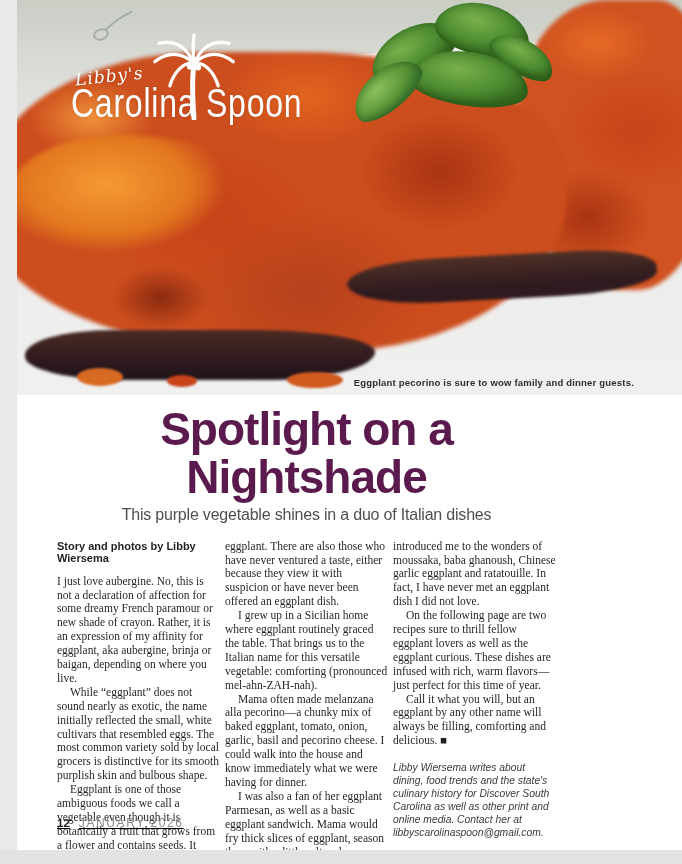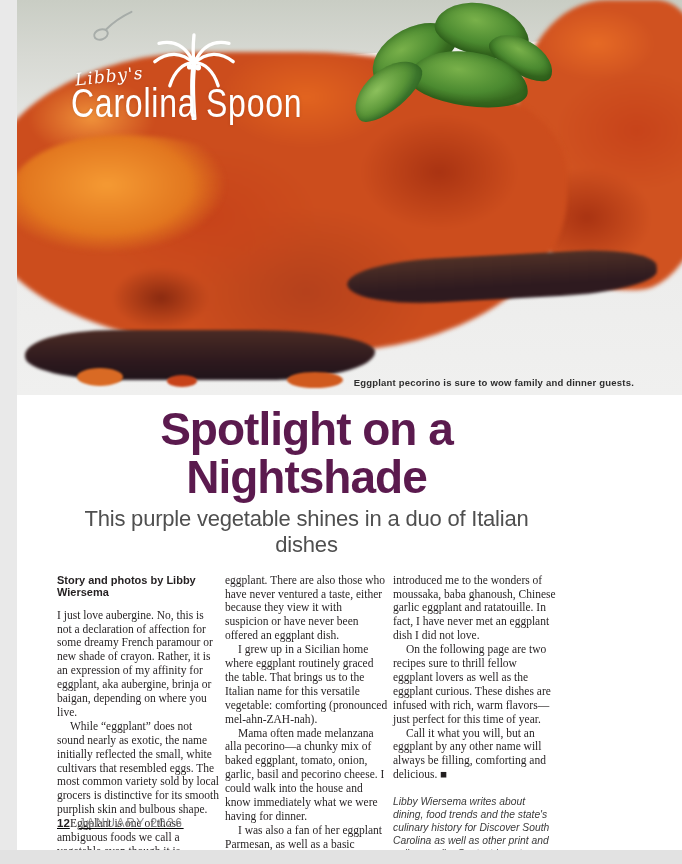"This purple vegetable shines in" h2.subhead { font-size: 22px -> 16px }
